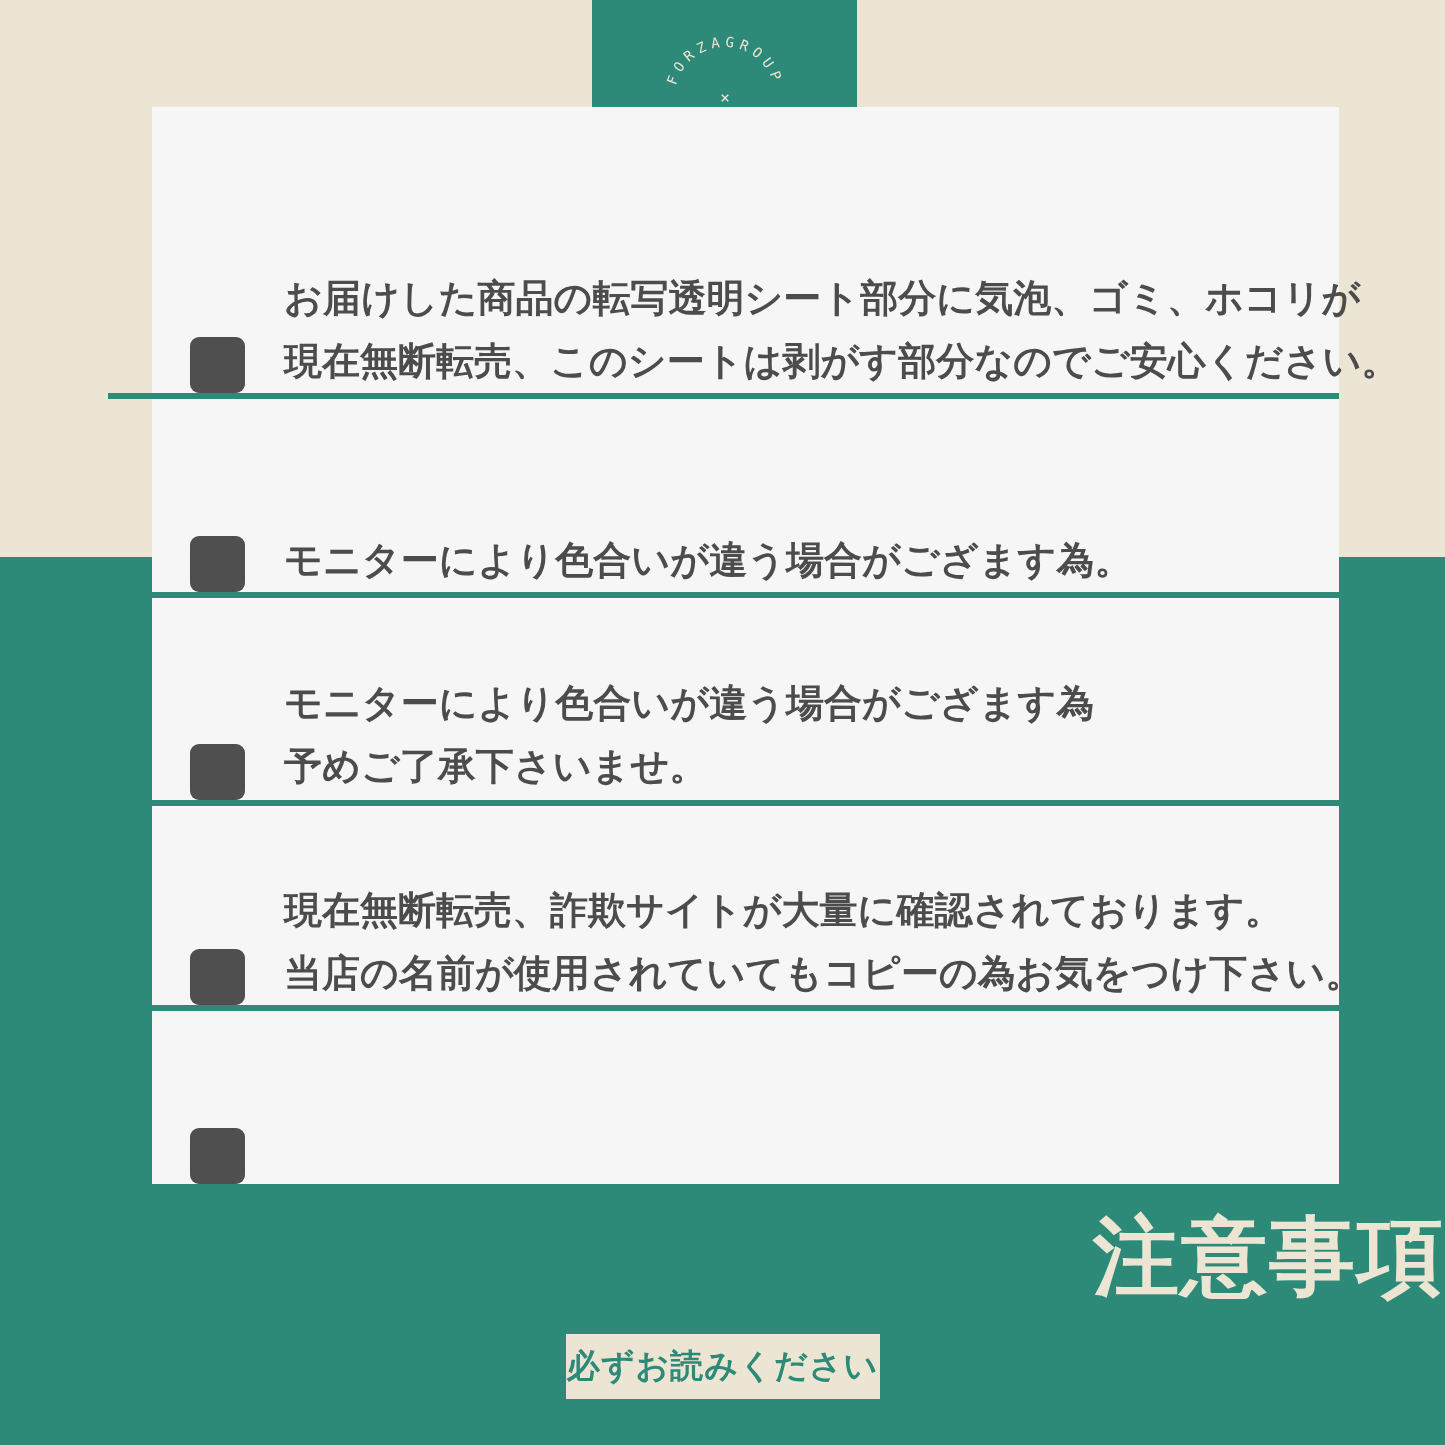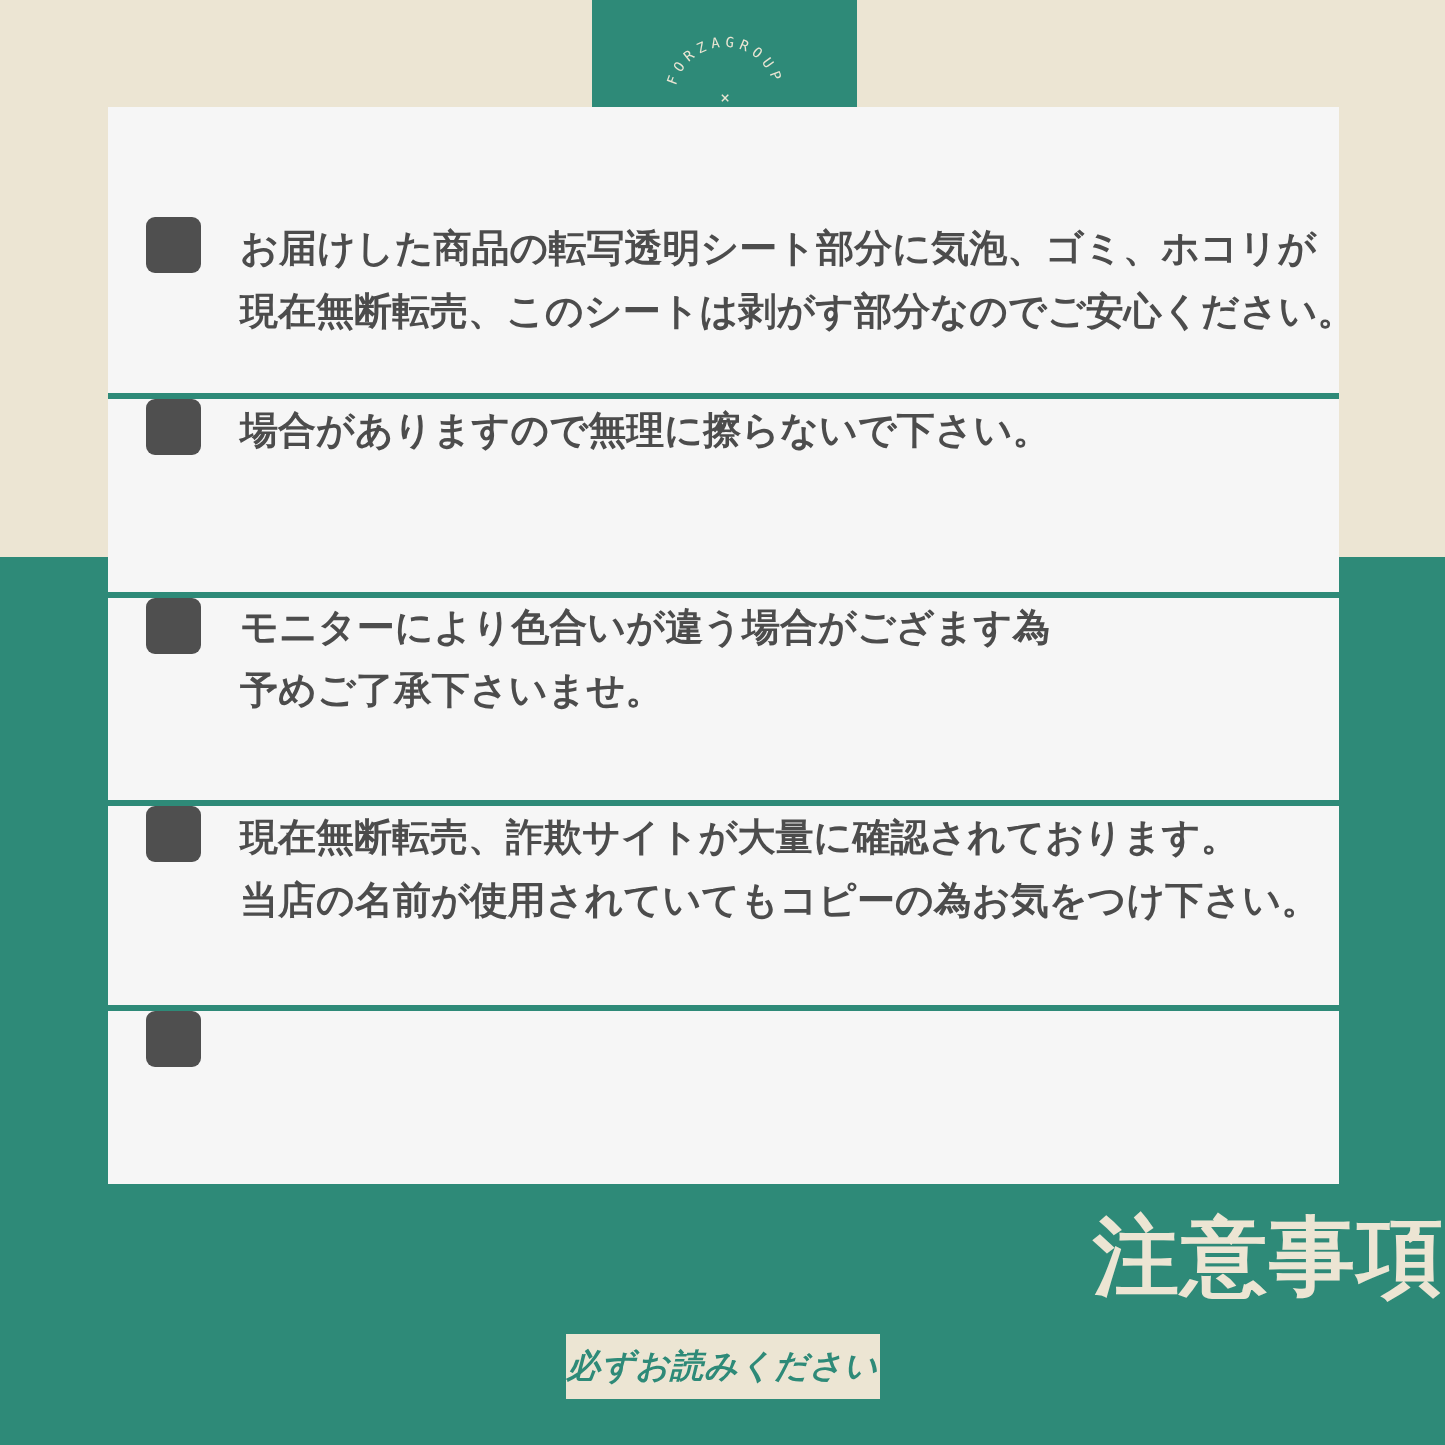"お届けした商品の転写透明シート部分に気泡、ゴミ、ホコリが" .card { align-items: flex-start -> flex-end; margin-left: none -> 44px }
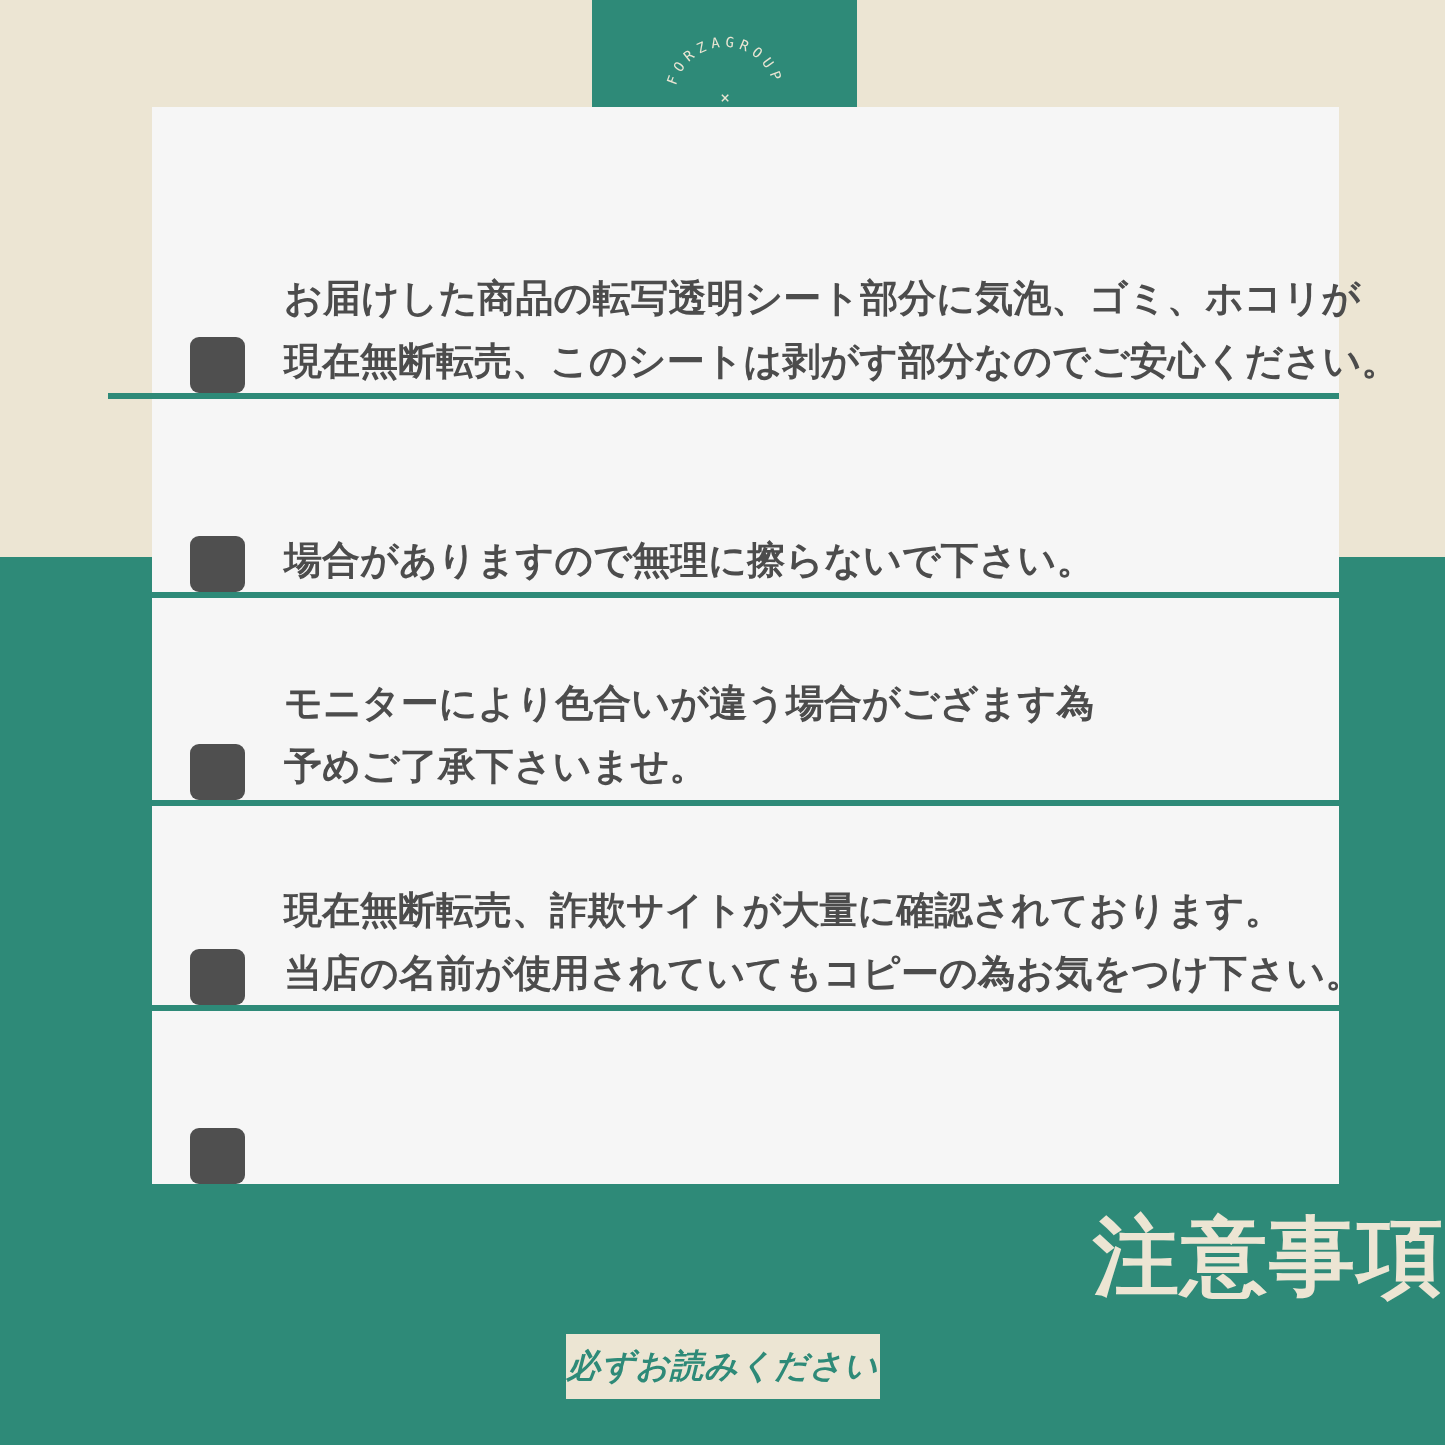"場合がありますので無理に擦らないで下さい。" div { text: 場合がありますので無理に擦らないで下さい -> モニターにより色合いが違う場合がござます為 }
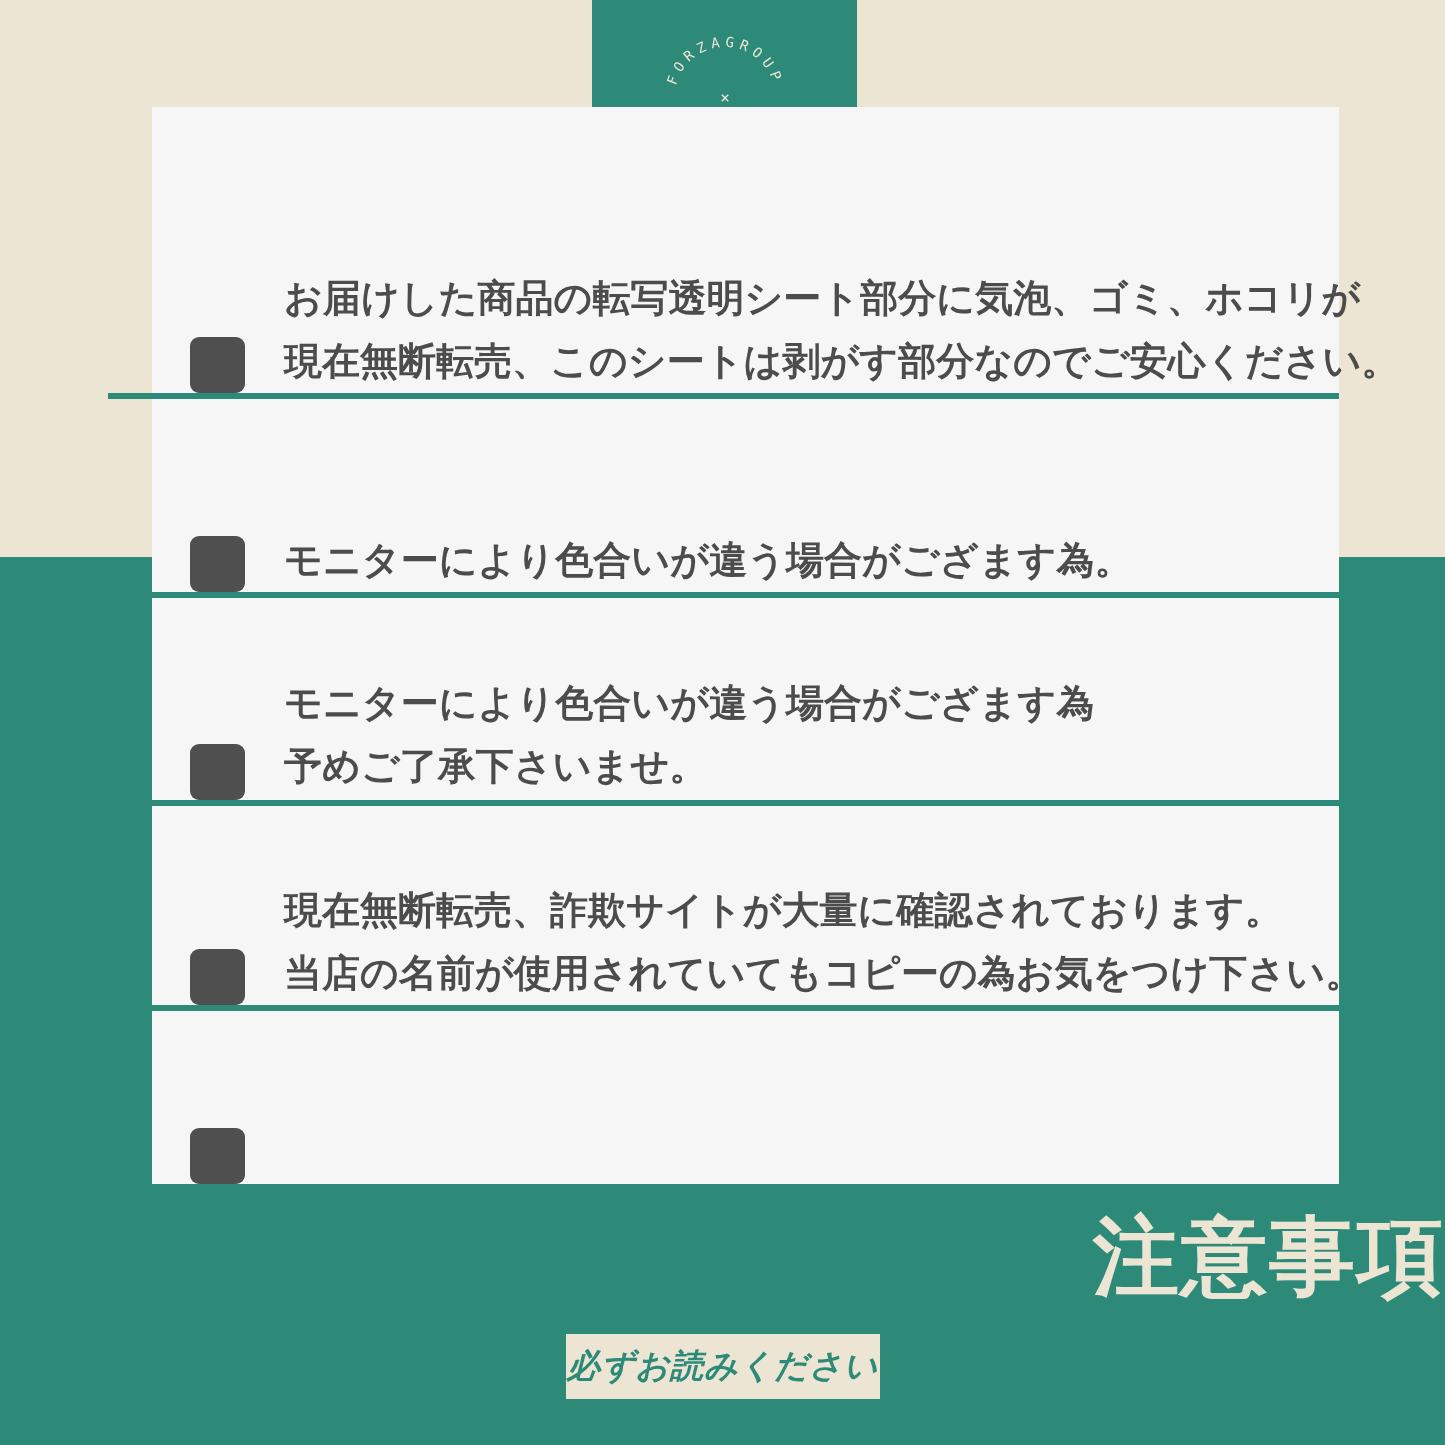"必ずお読みください" .footer-button { font-style: italic -> none }
